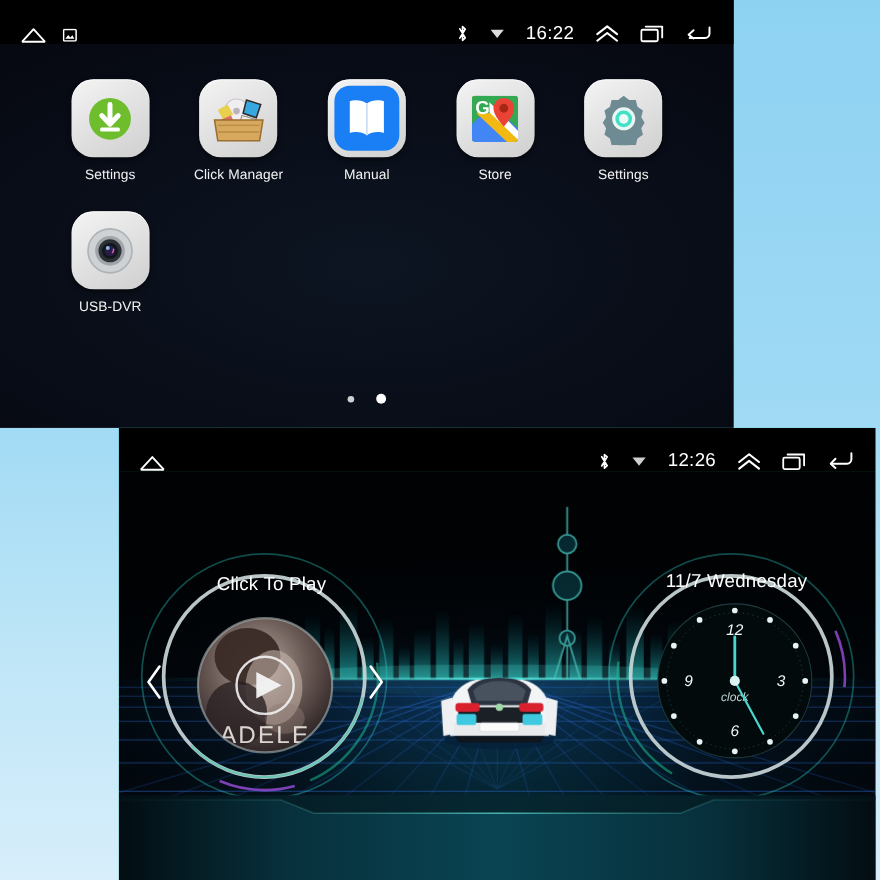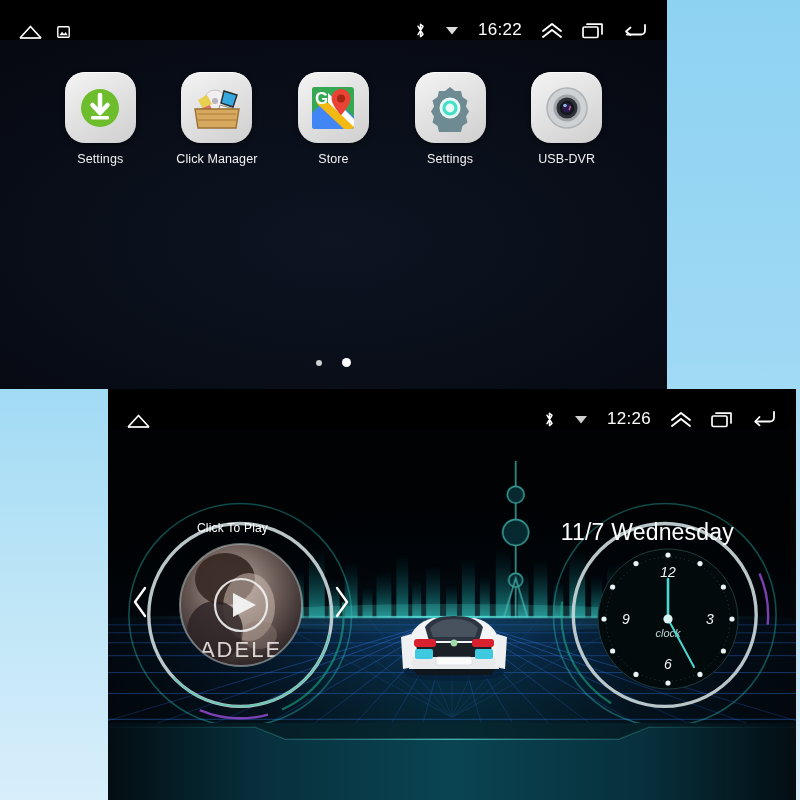"Manual" div.app-cell { html: none -> <div> <div> <span> <svg> <rect></rect> <path></path> <path></path> <path></path> </svg> </span> </div> <div>Manual</div> </div> }
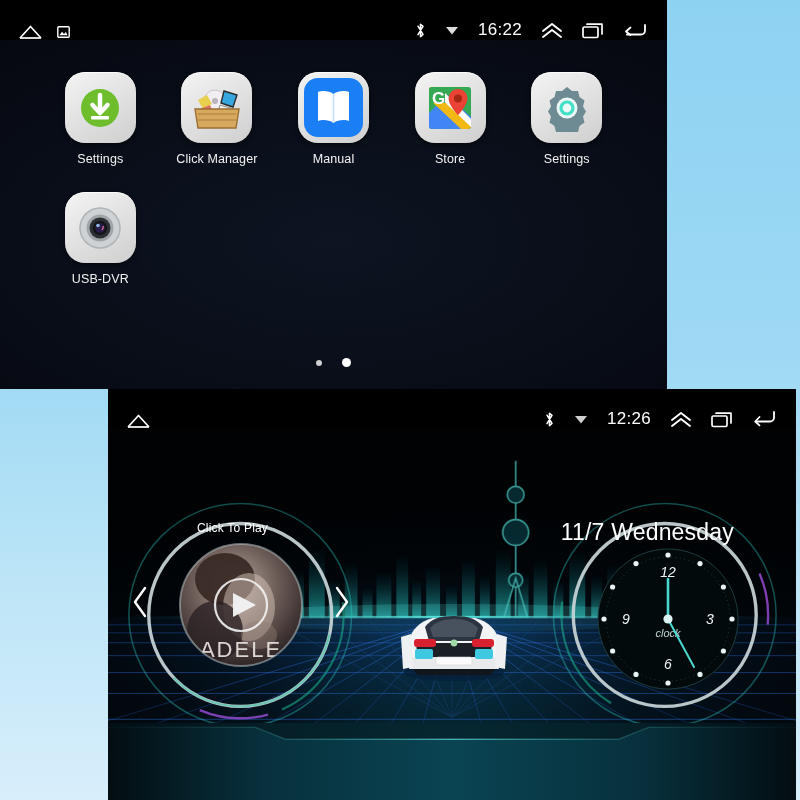"Click To Play" .clicktoplay { font-size: 12px -> 17px }
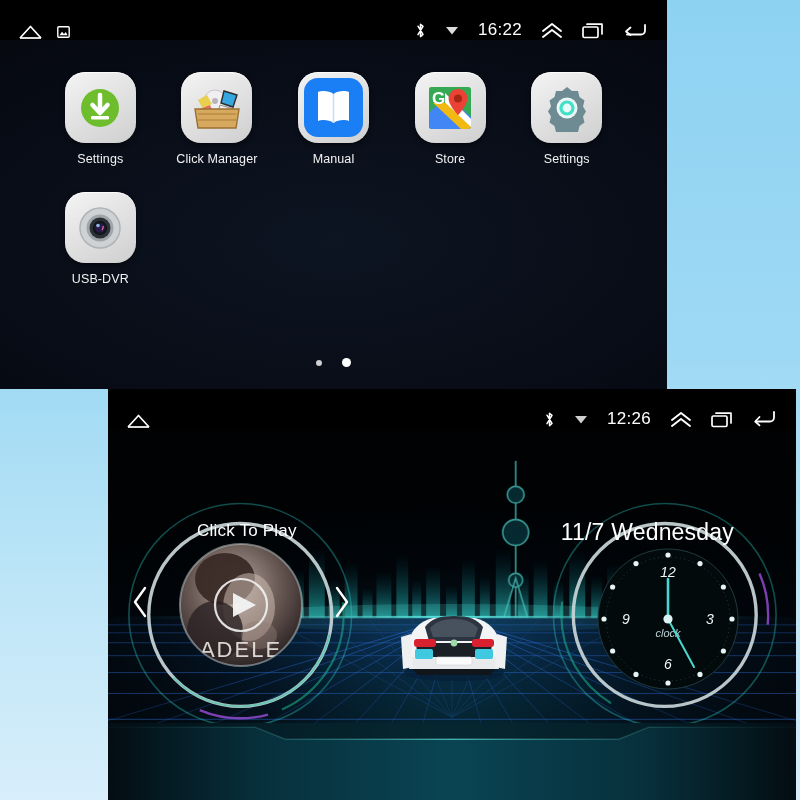"11/7 Wednesday" .datetext { font-size: 23px -> 17px }
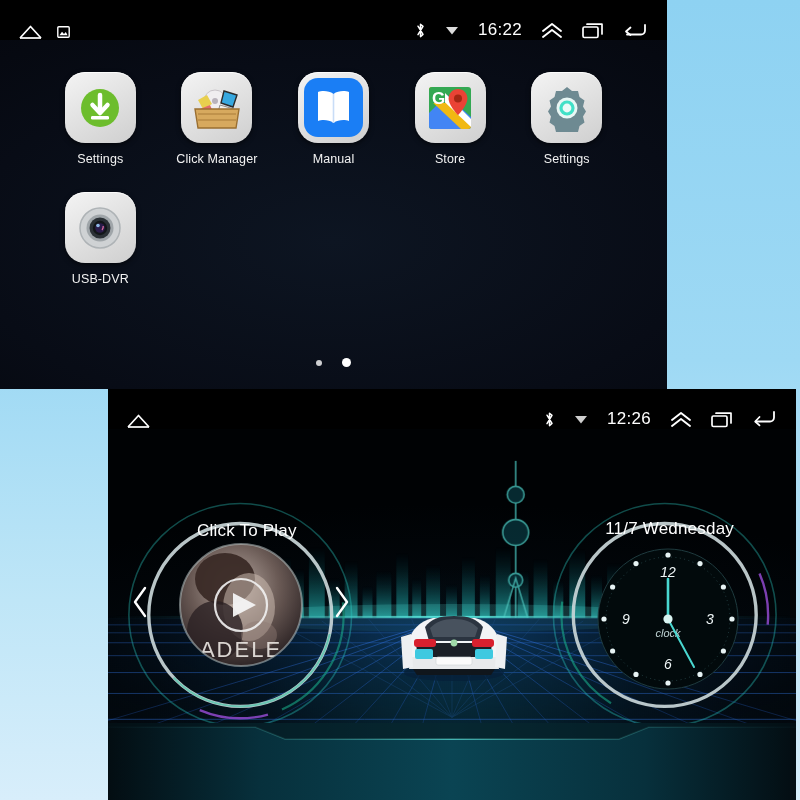"ADELE" div { top: 98px -> 116px }
